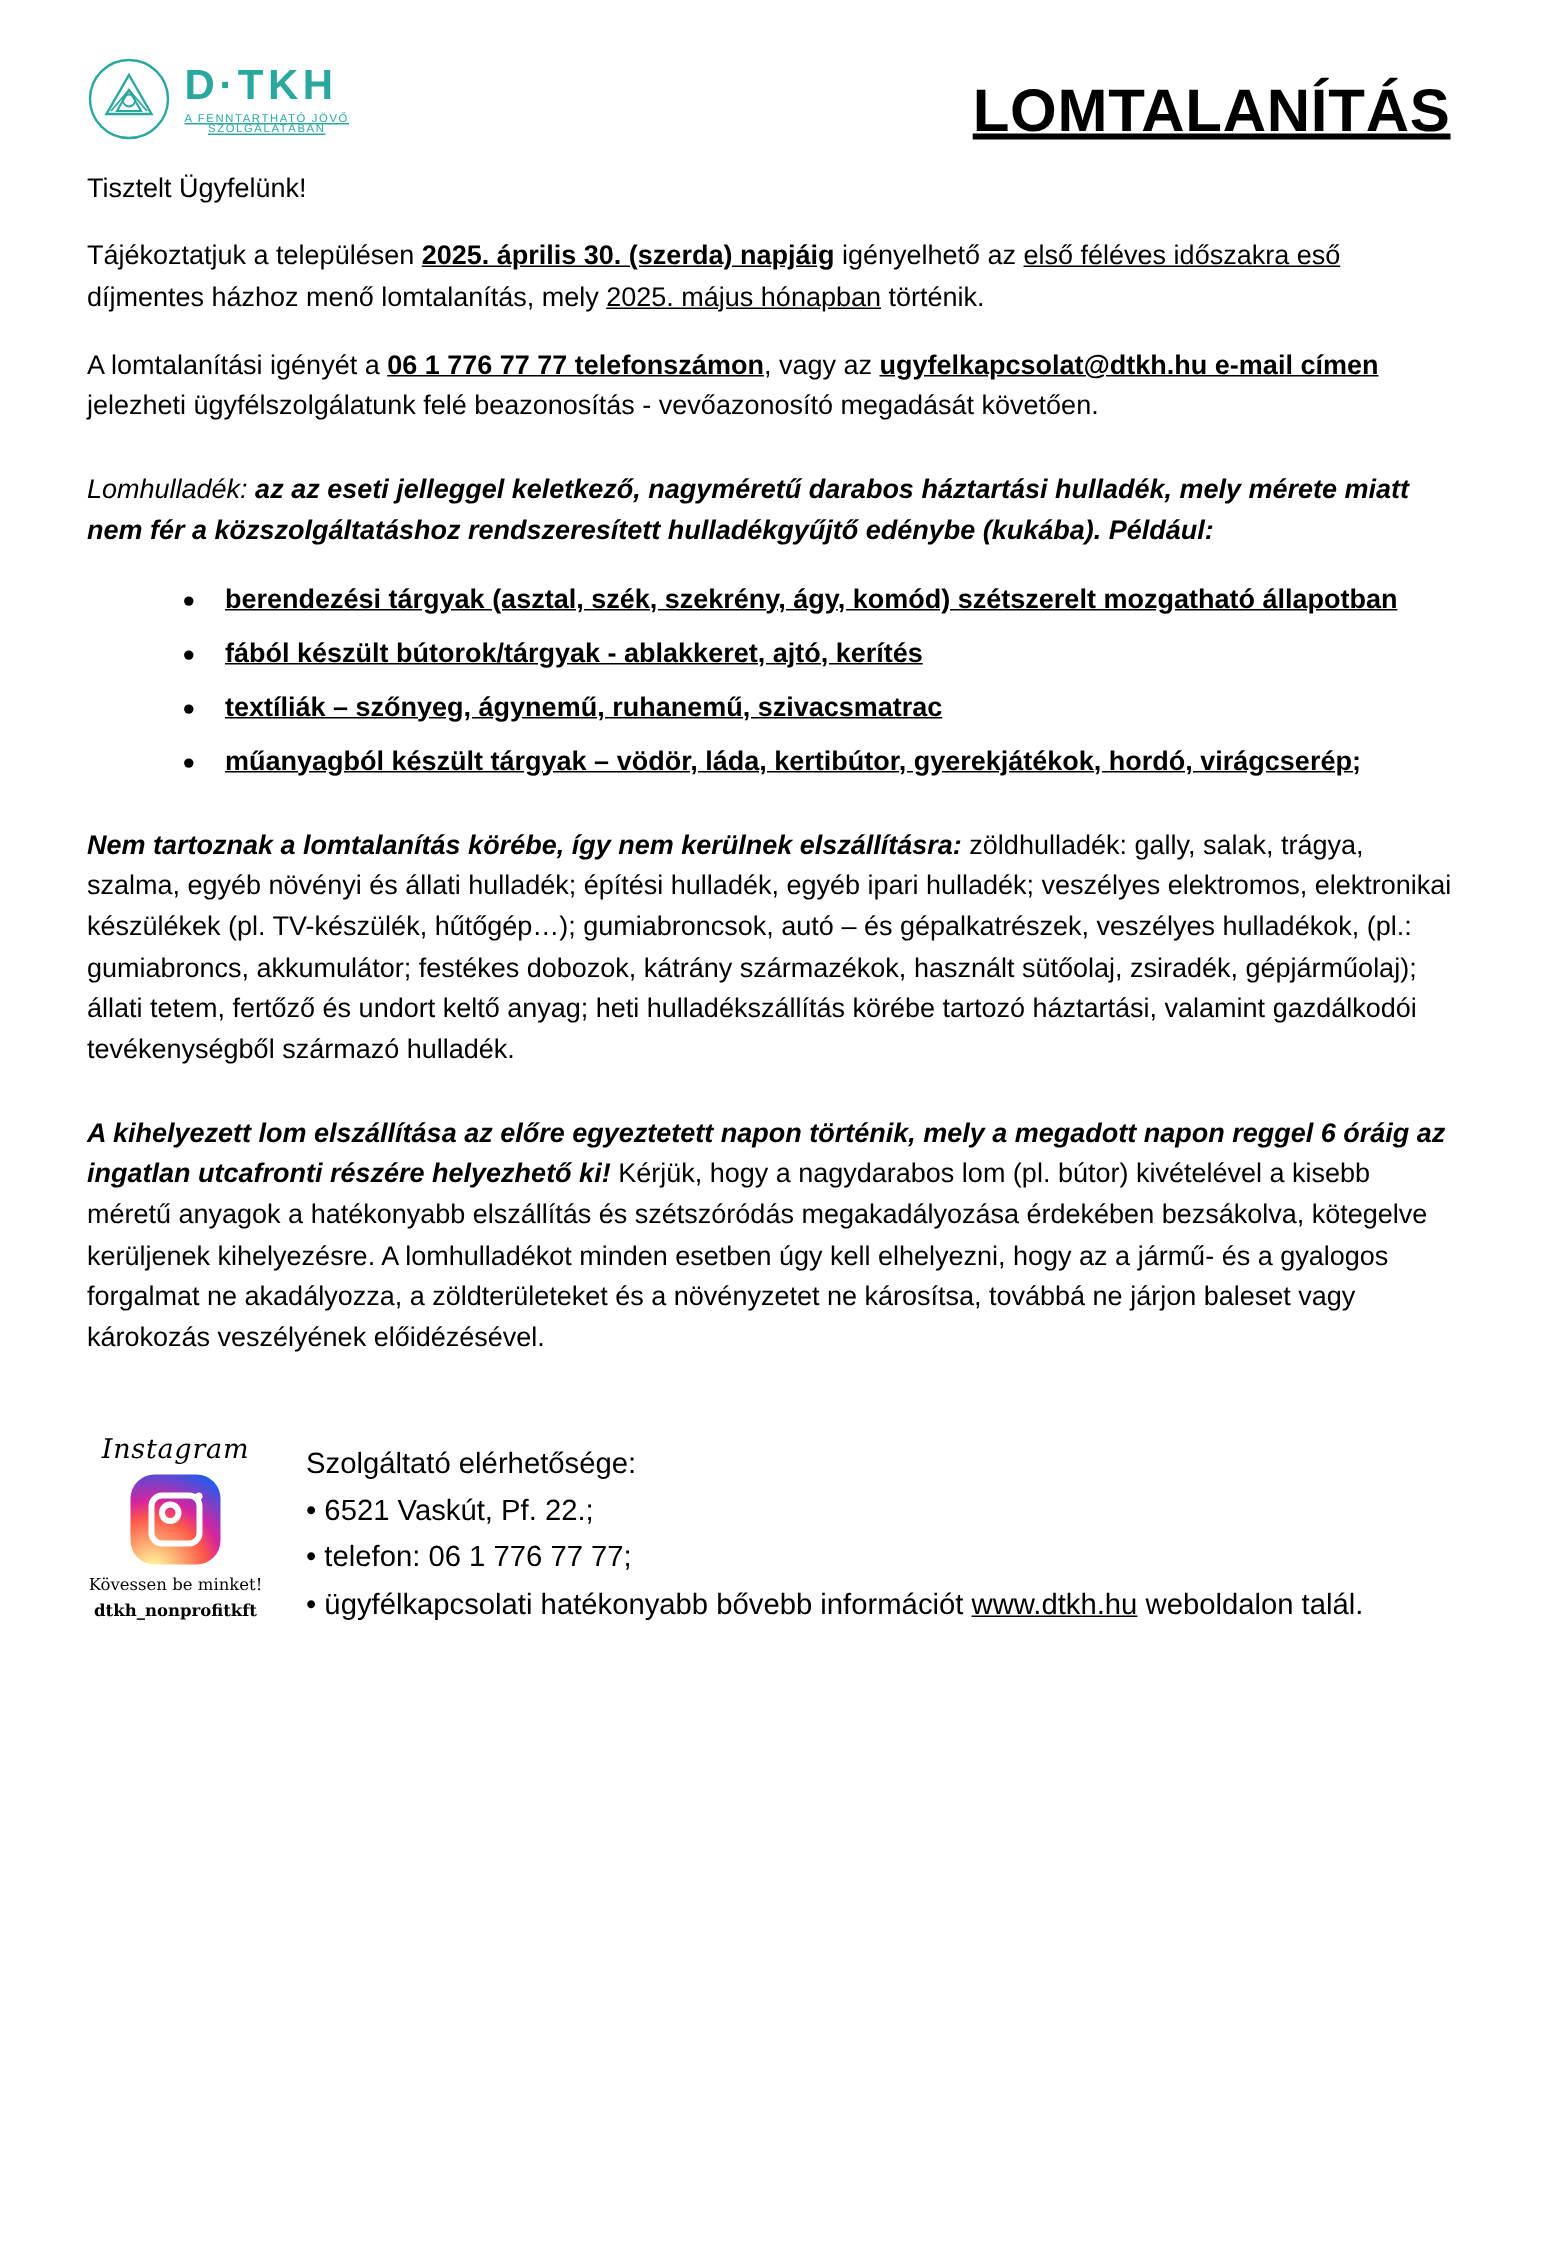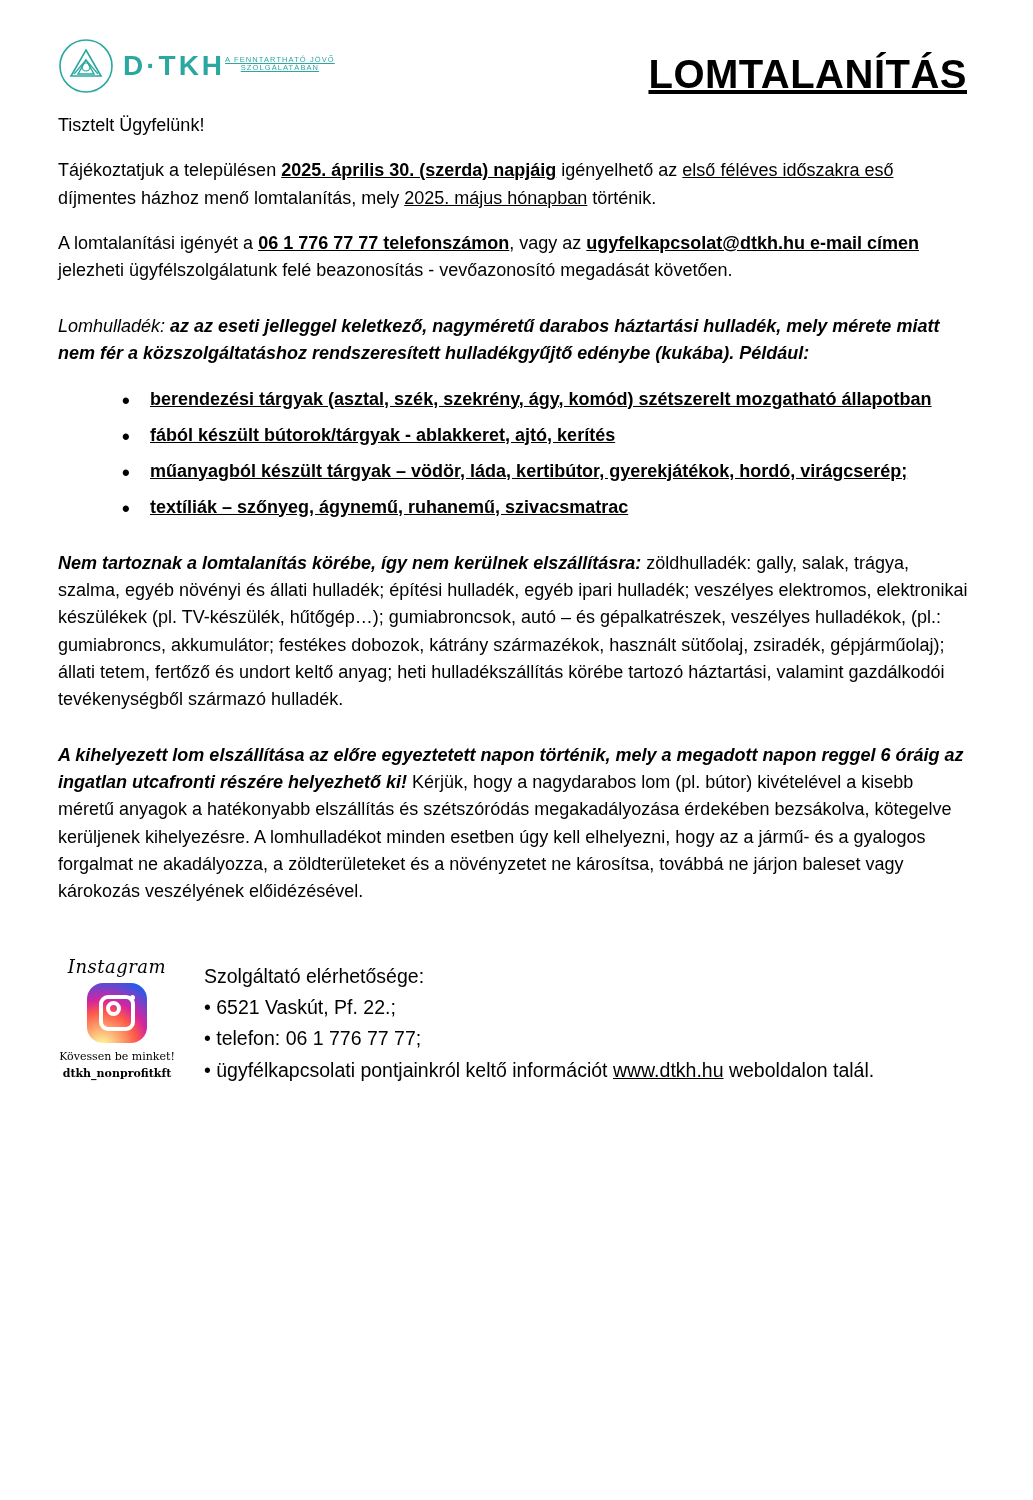"D·TKH" .logo-text { flex-direction: none -> column }
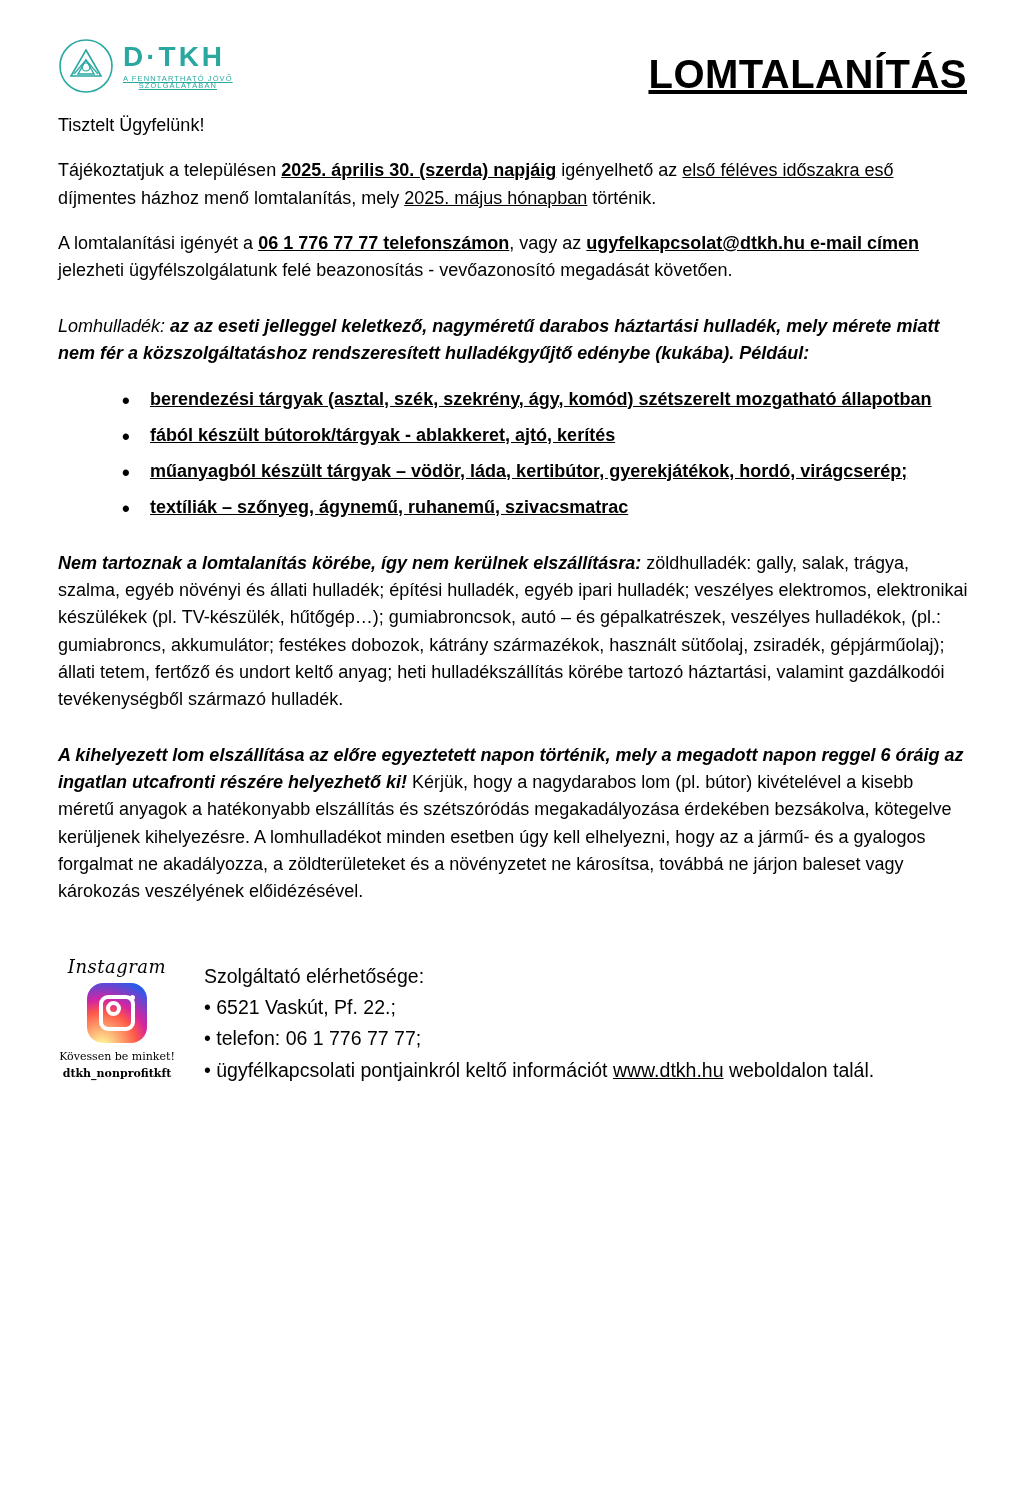"műanyagból készült tárgyak – vödör," li { order: before "textíliák – szőnyeg, ágynemű, ruhanemű," -> after "textíliák – szőnyeg, ágynemű, ruhanemű," }
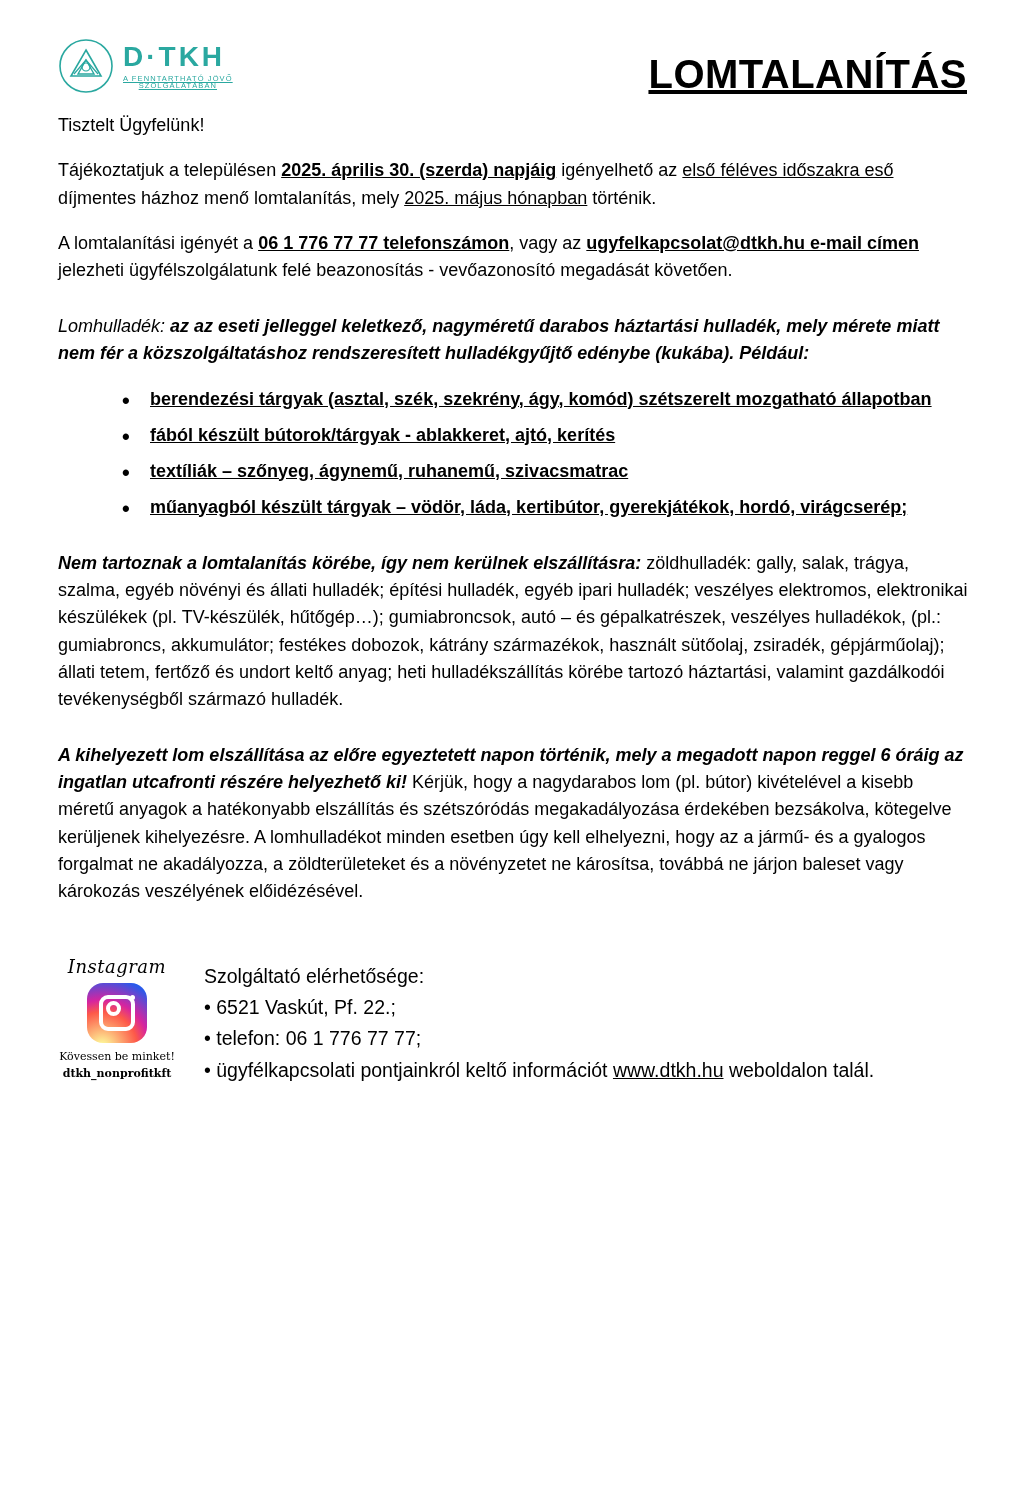"• ügyfélkapcsolati pontjainkról keltő" span { text: pontjainkról keltő -> hatékonyabb bővebb }
